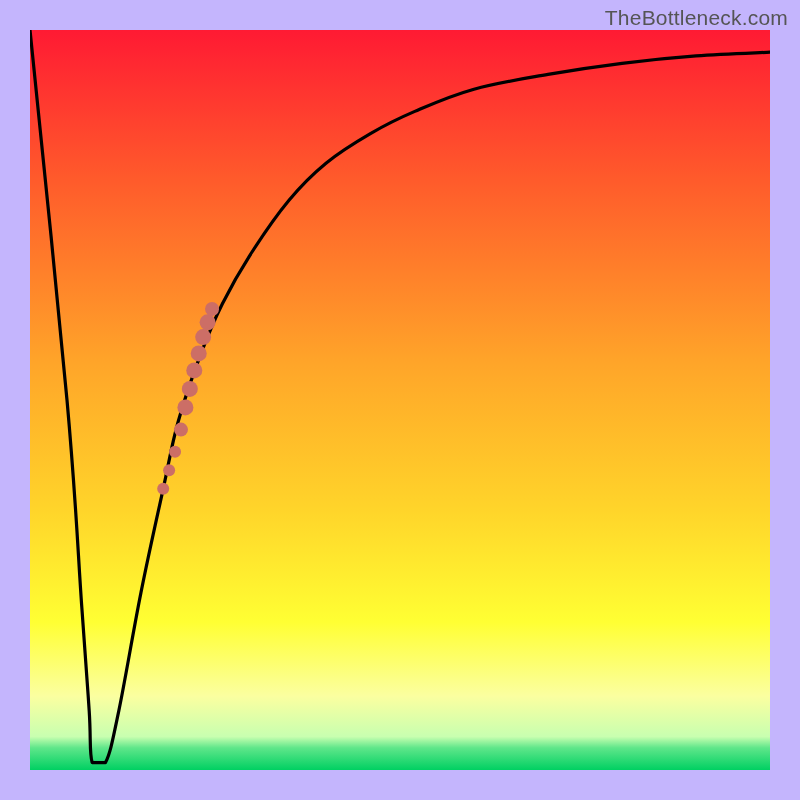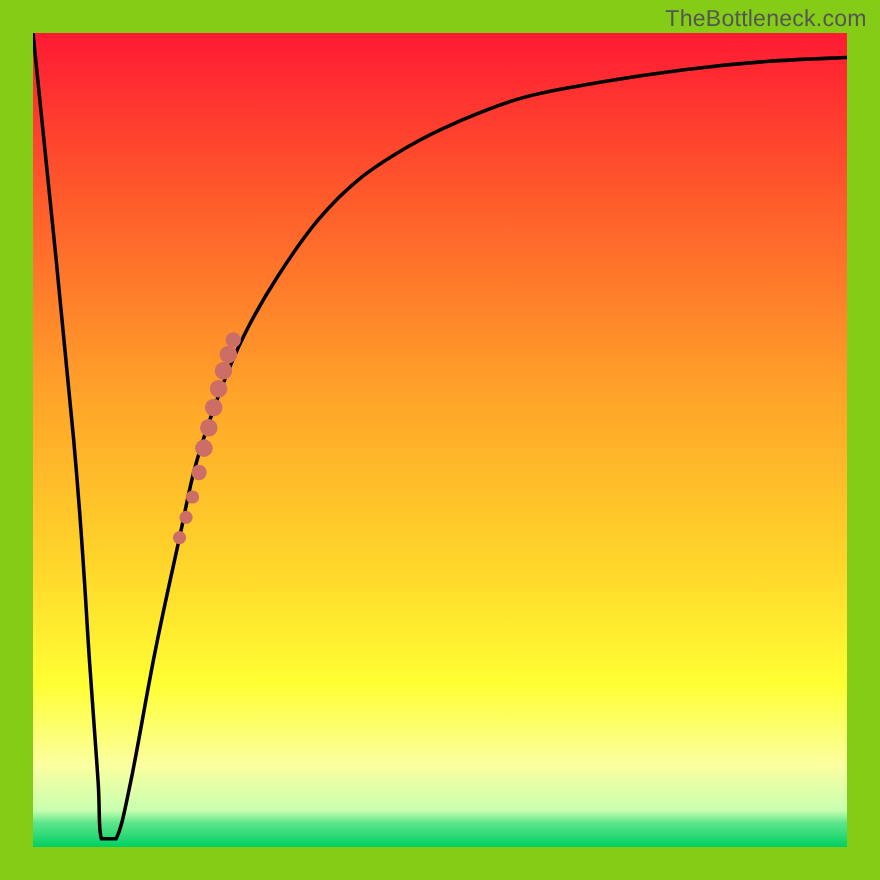"TheBottleneck.com" .frame { background: #84cc16 -> #c4b5fd }
